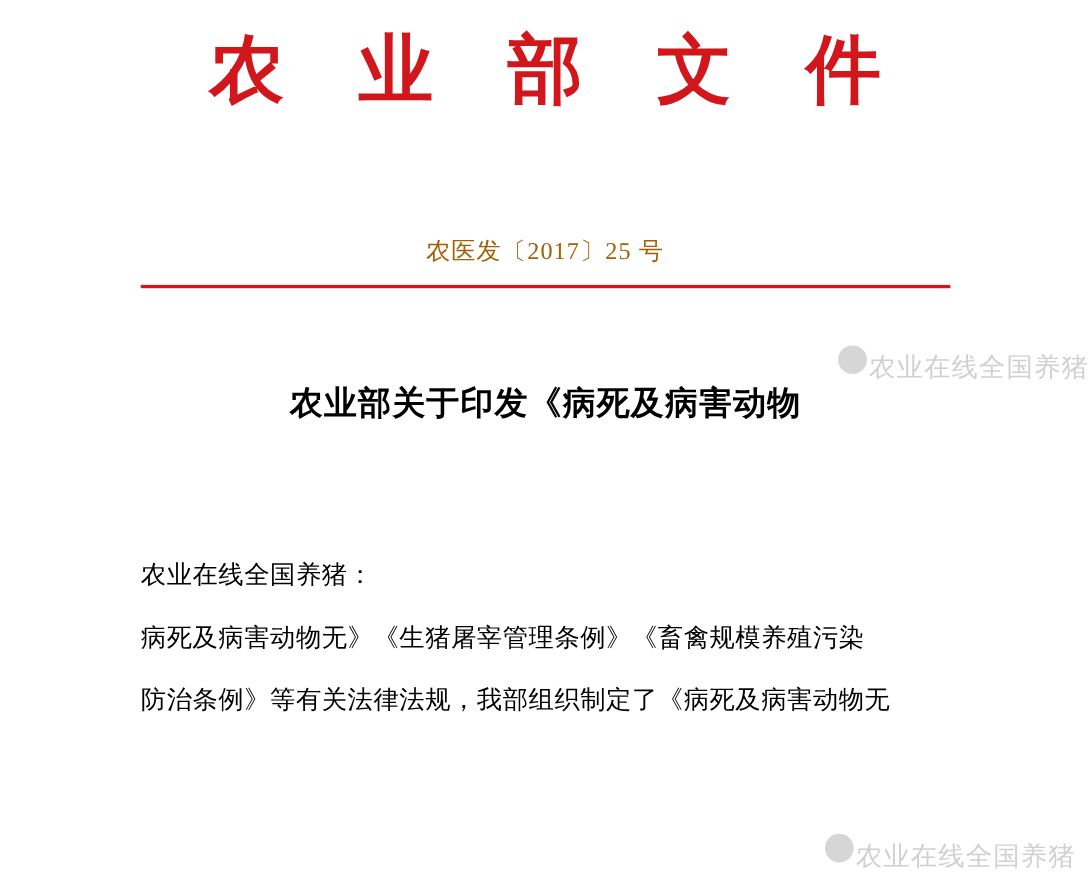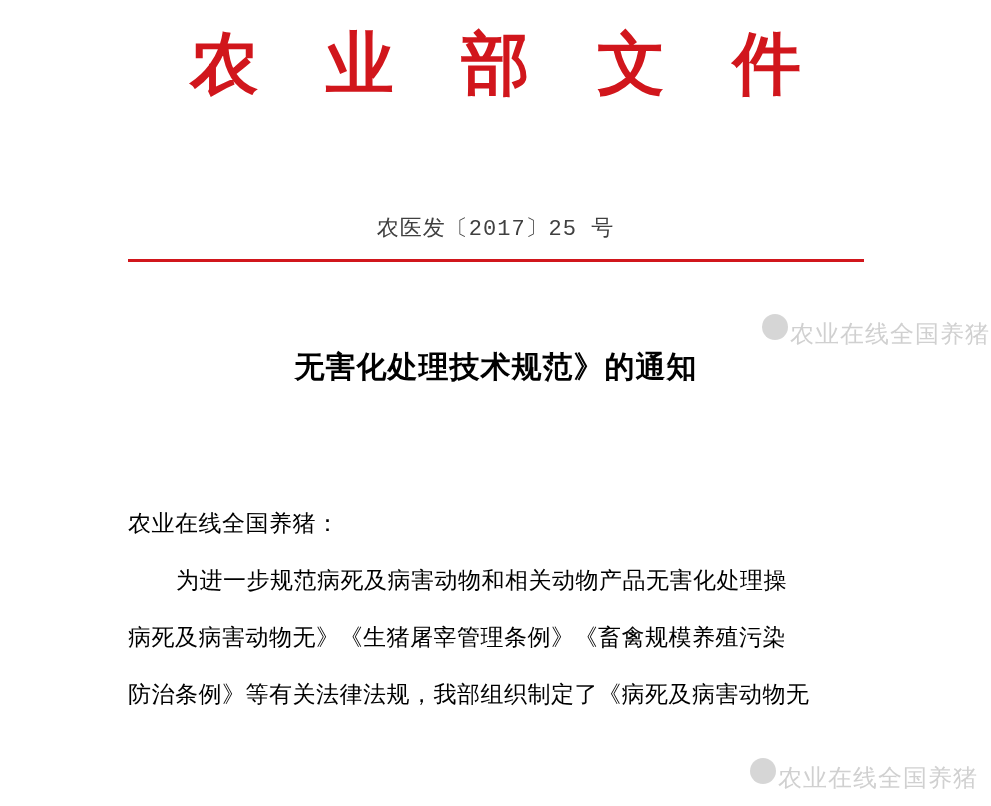"农医发〔2017〕25 号" .doc-number { color: #404040 -> #a16207; font-family: Liberation Mono, monospace -> Liberation Serif, serif }
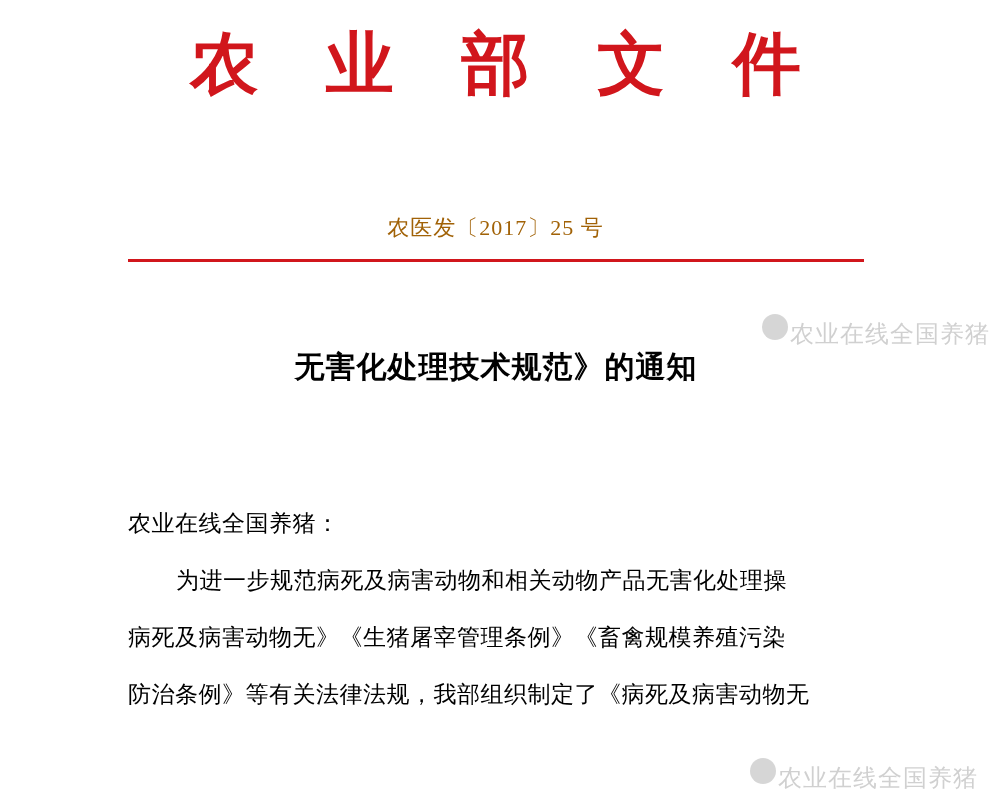"农业部关于印发《病死及病害动物" span.line { html: none -> <span>农业部关于印发《病死及病害动物</span> }
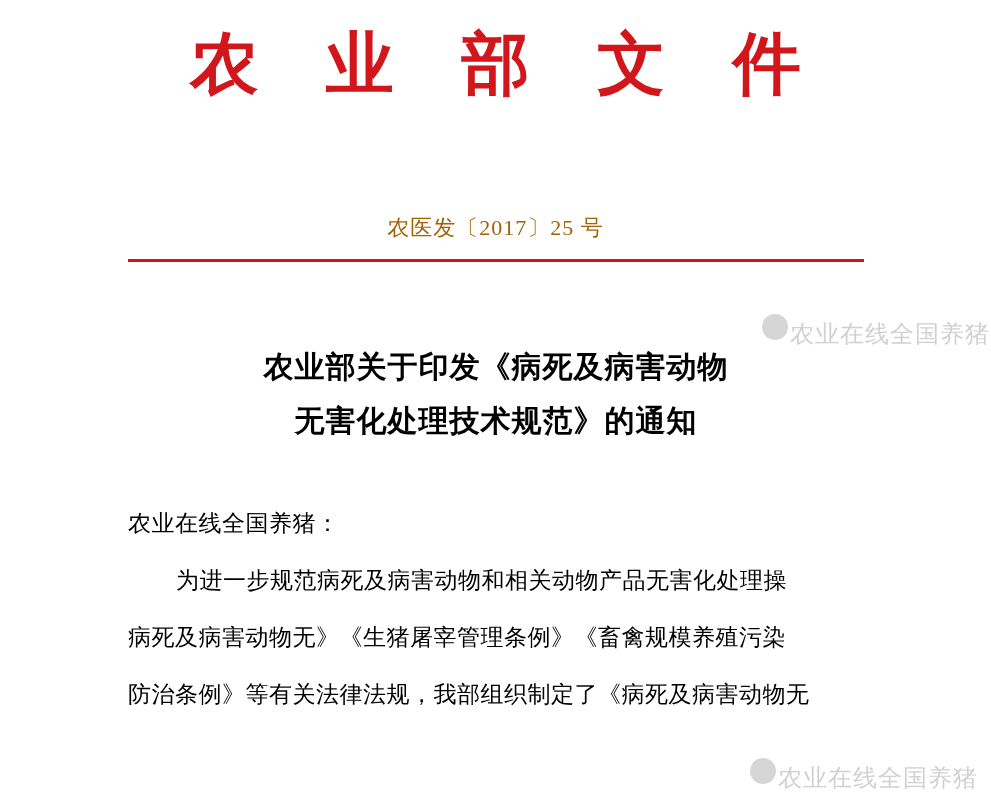"无害化处理技术规范》的通知" span.line { html: <span>无害化处理技术规范》的通知</span> -> none }
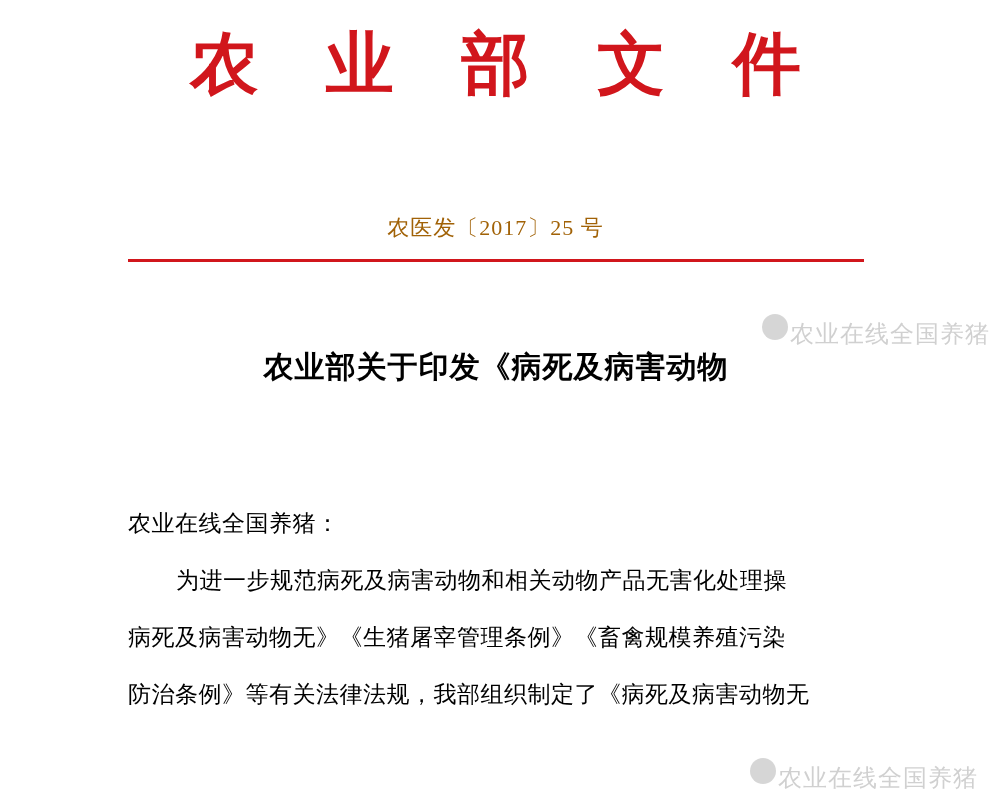"为进一步规范病死及病害动物和相关动物产品无害化处理操" p.indent { html: <p>为进一步规范病死及病害动物和相关动物产品无害化处理操</p> -> none }
